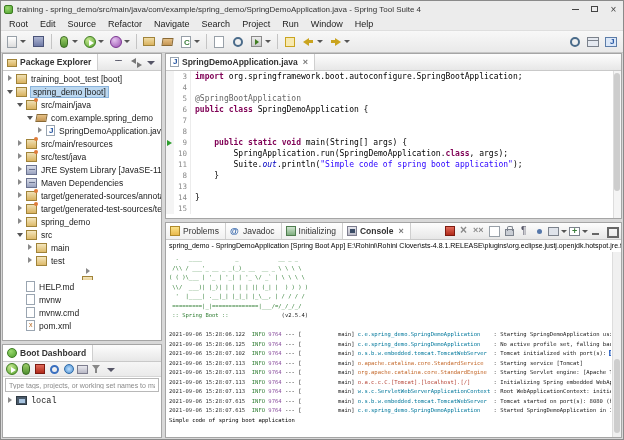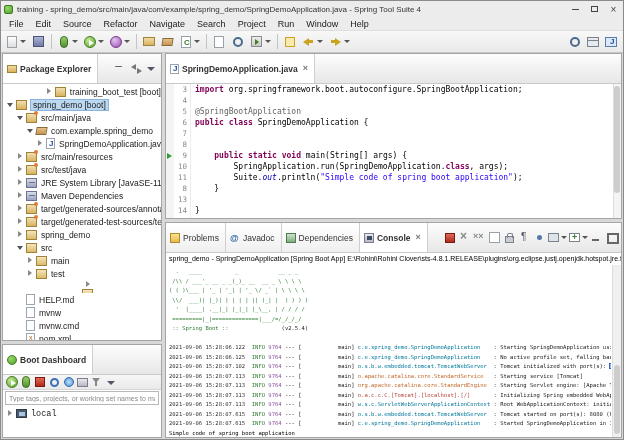"File" span.menu-item { text: File -> Root }
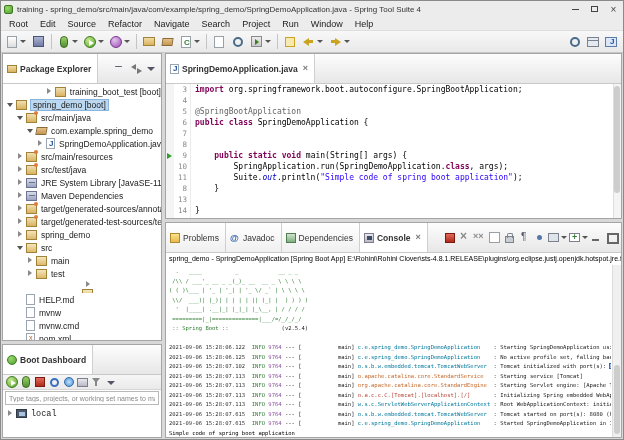"Package Explorer" .ptabs { height: 30px -> 17px }
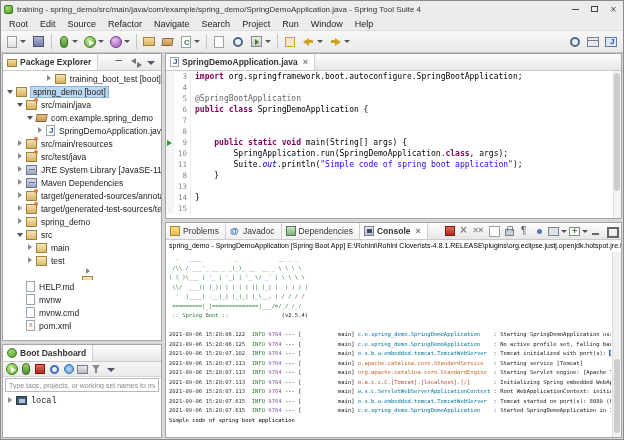"training_boot_test [boot]" div.trow { justify-content: flex-end -> none }
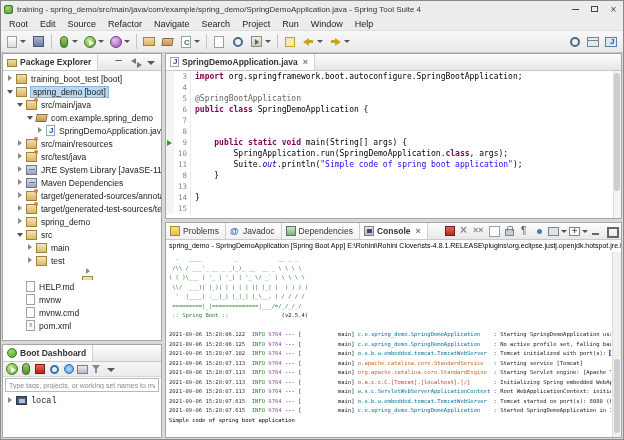"Dependencies" span { text: Dependencies -> Initializing }
